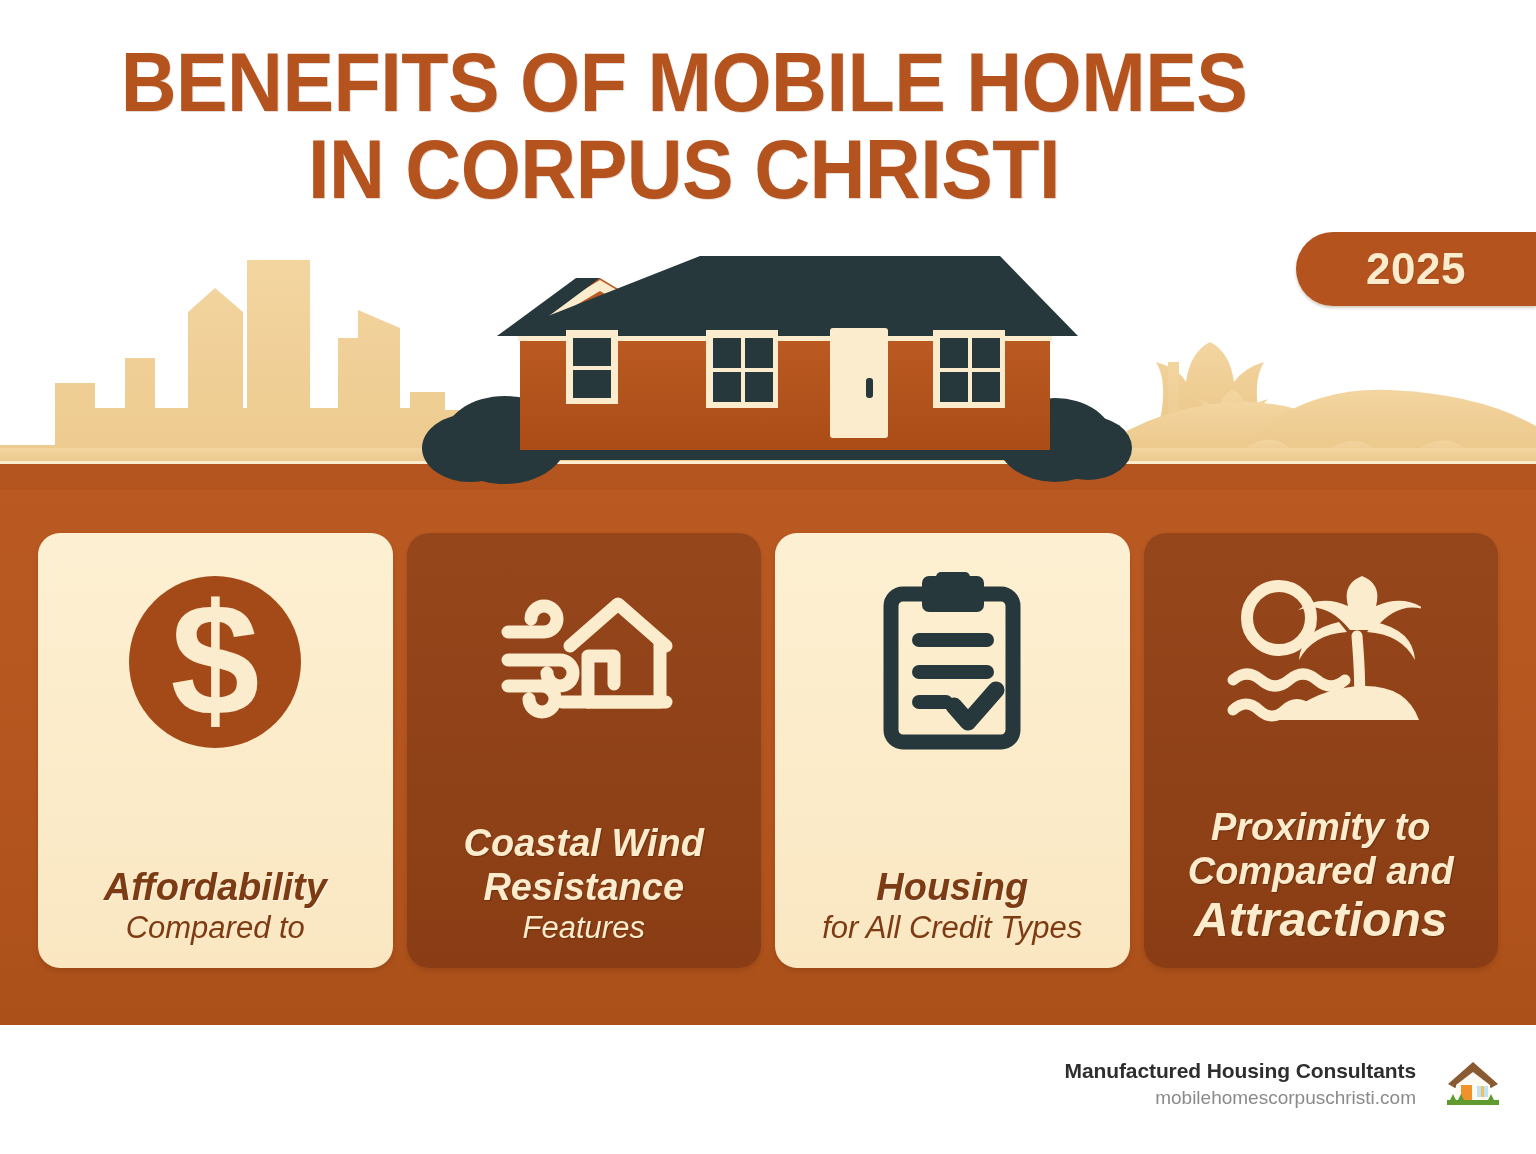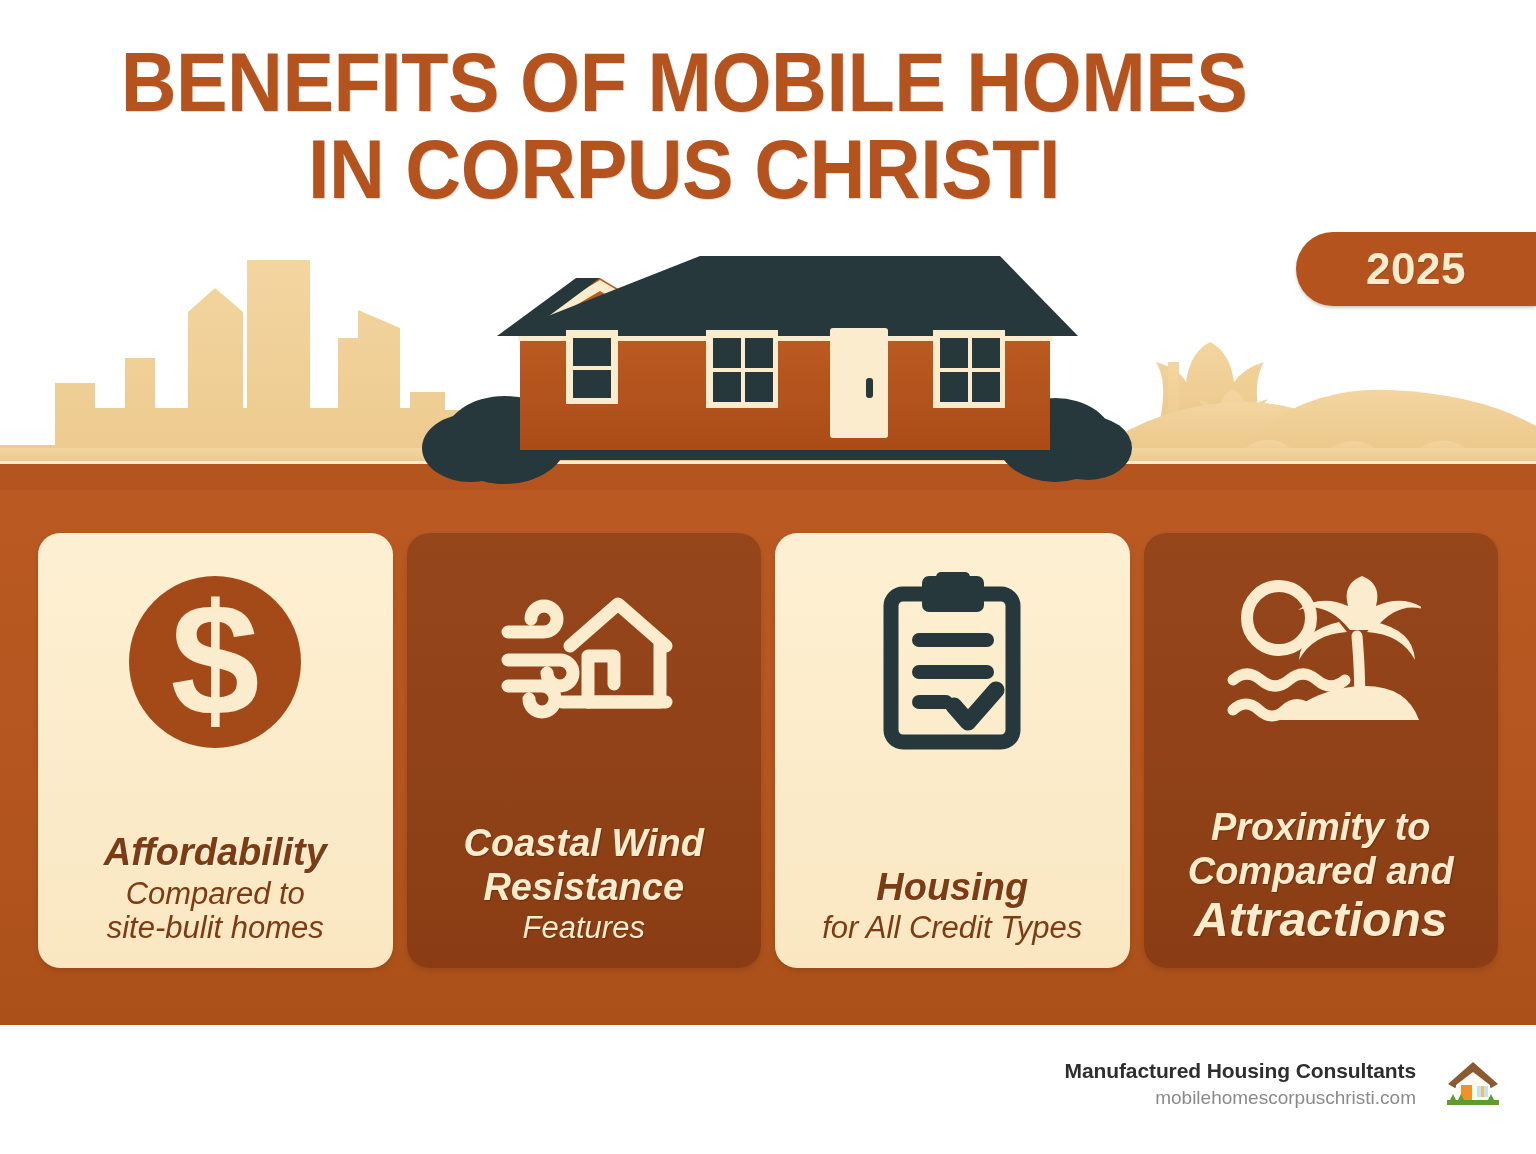"site-bulit homes" div.card-sub { html: <div>site-bulit homes</div> -> none }
